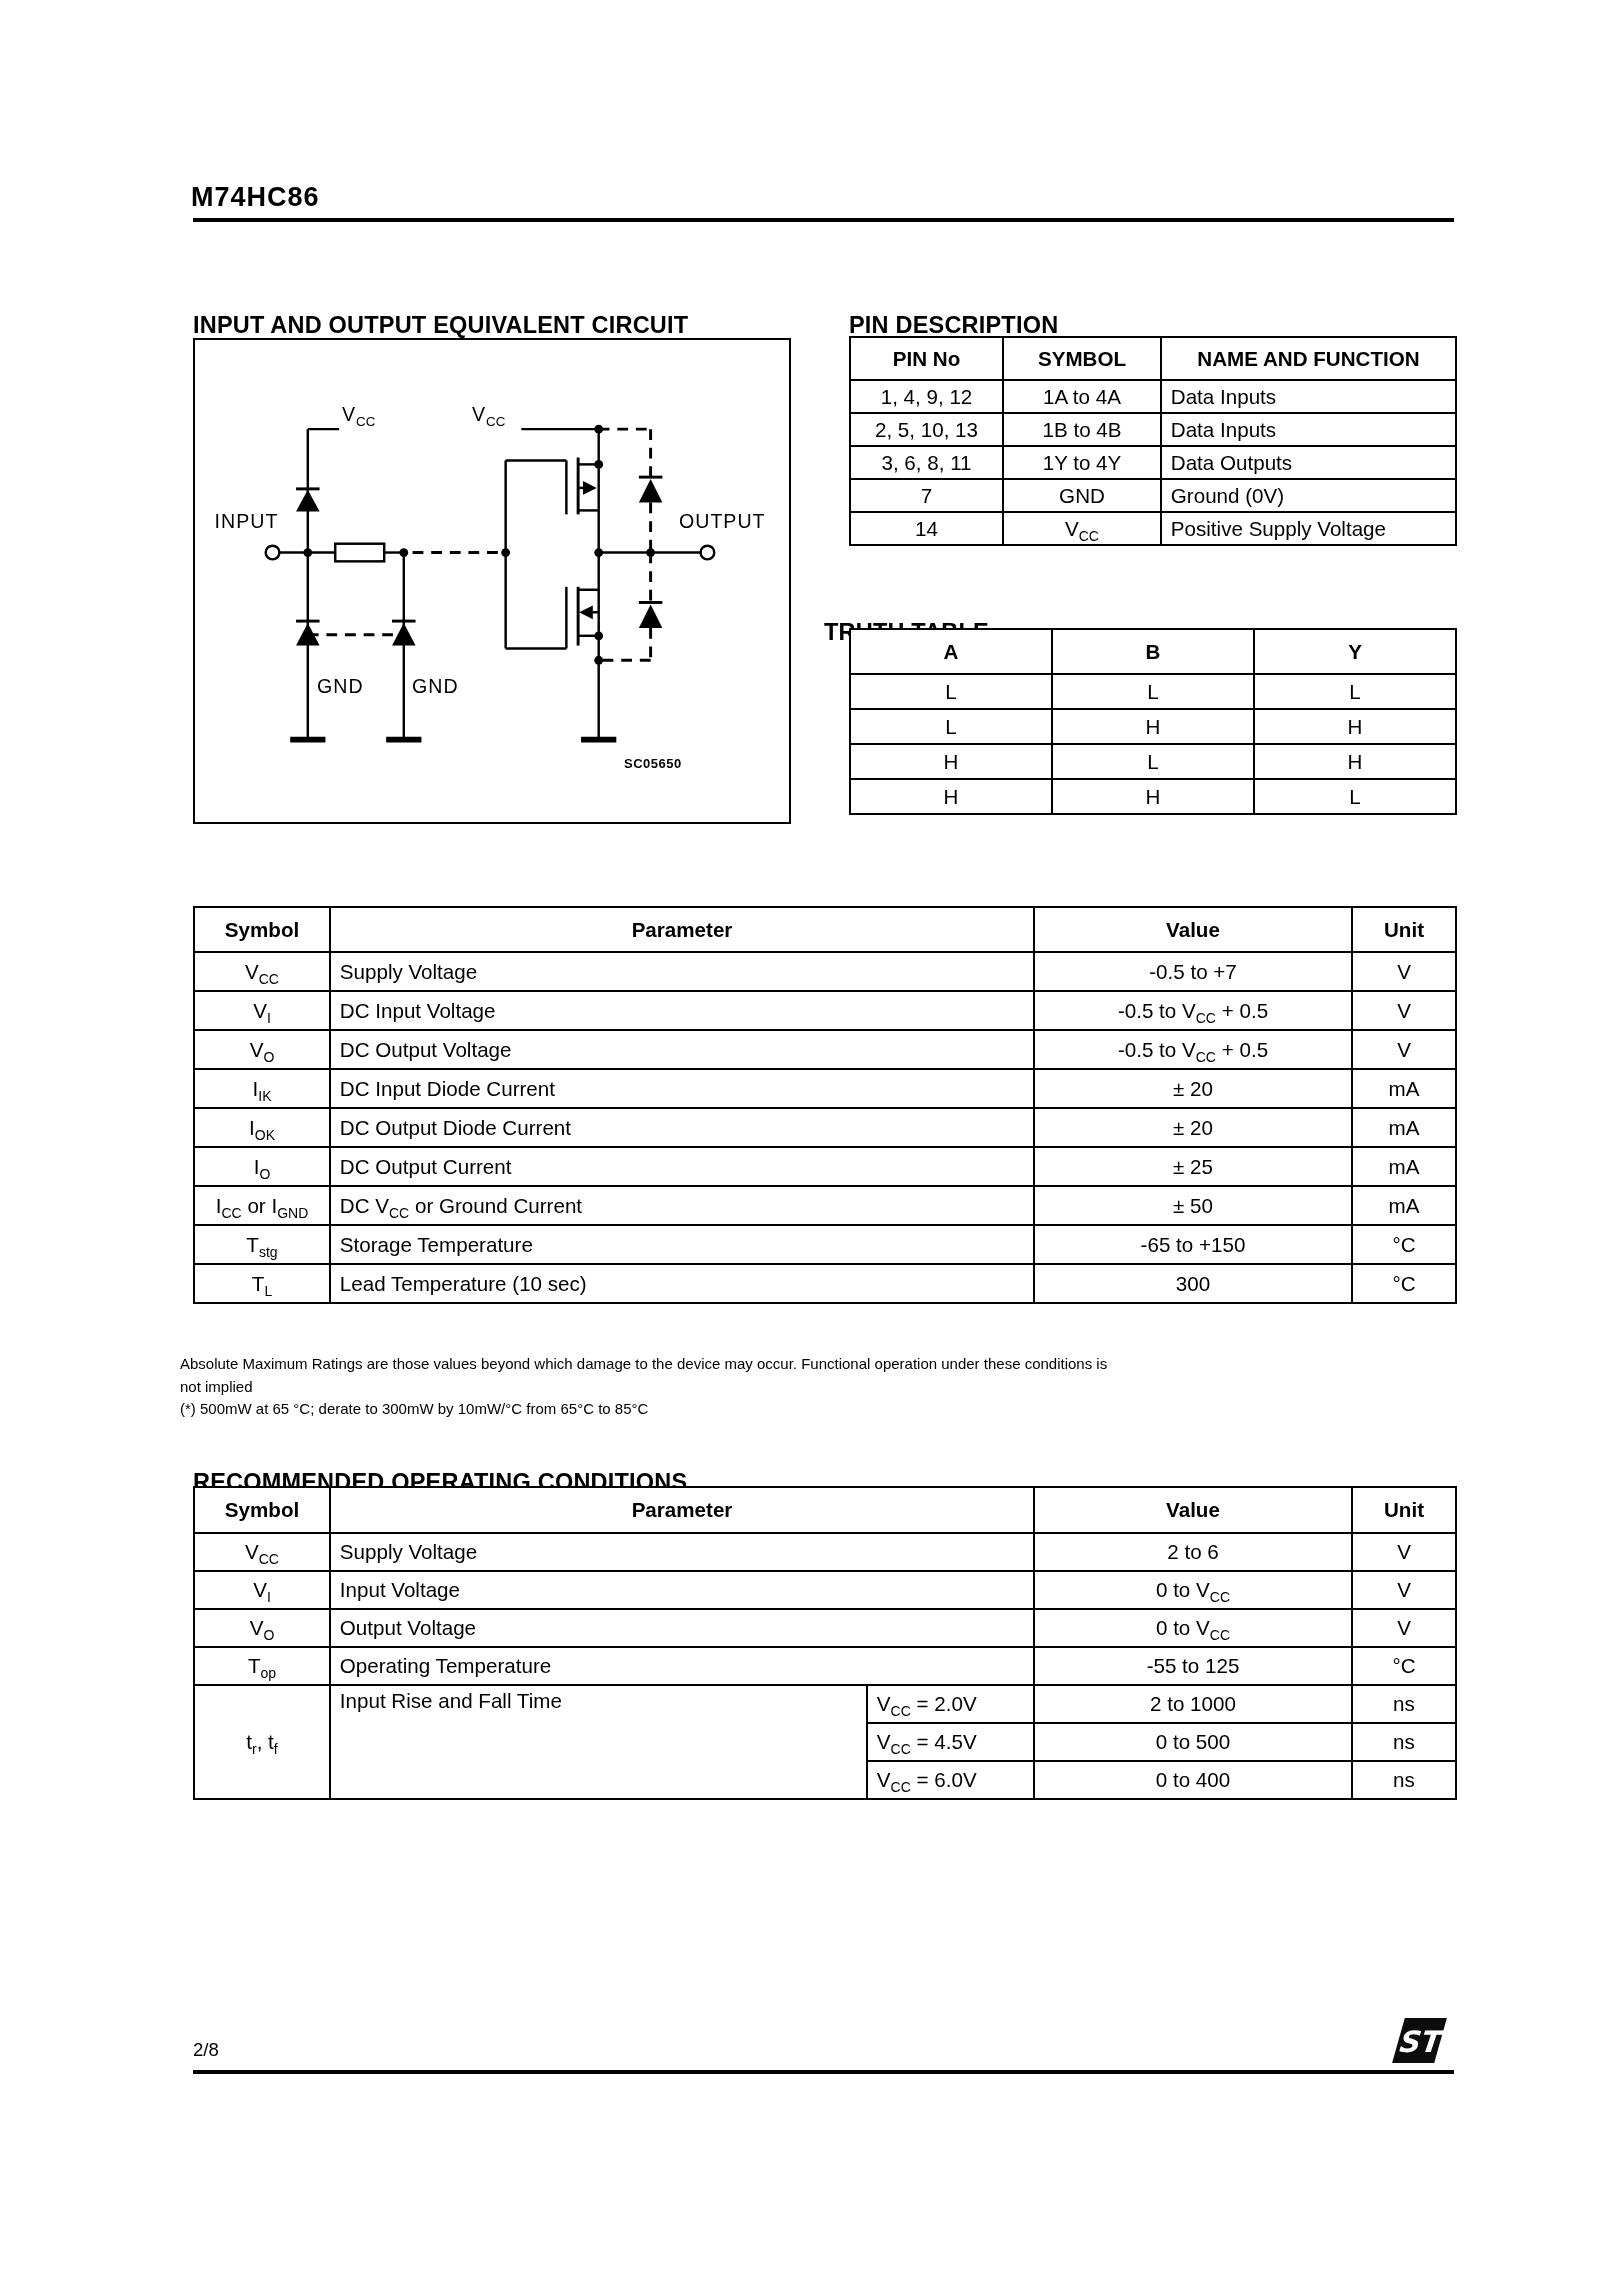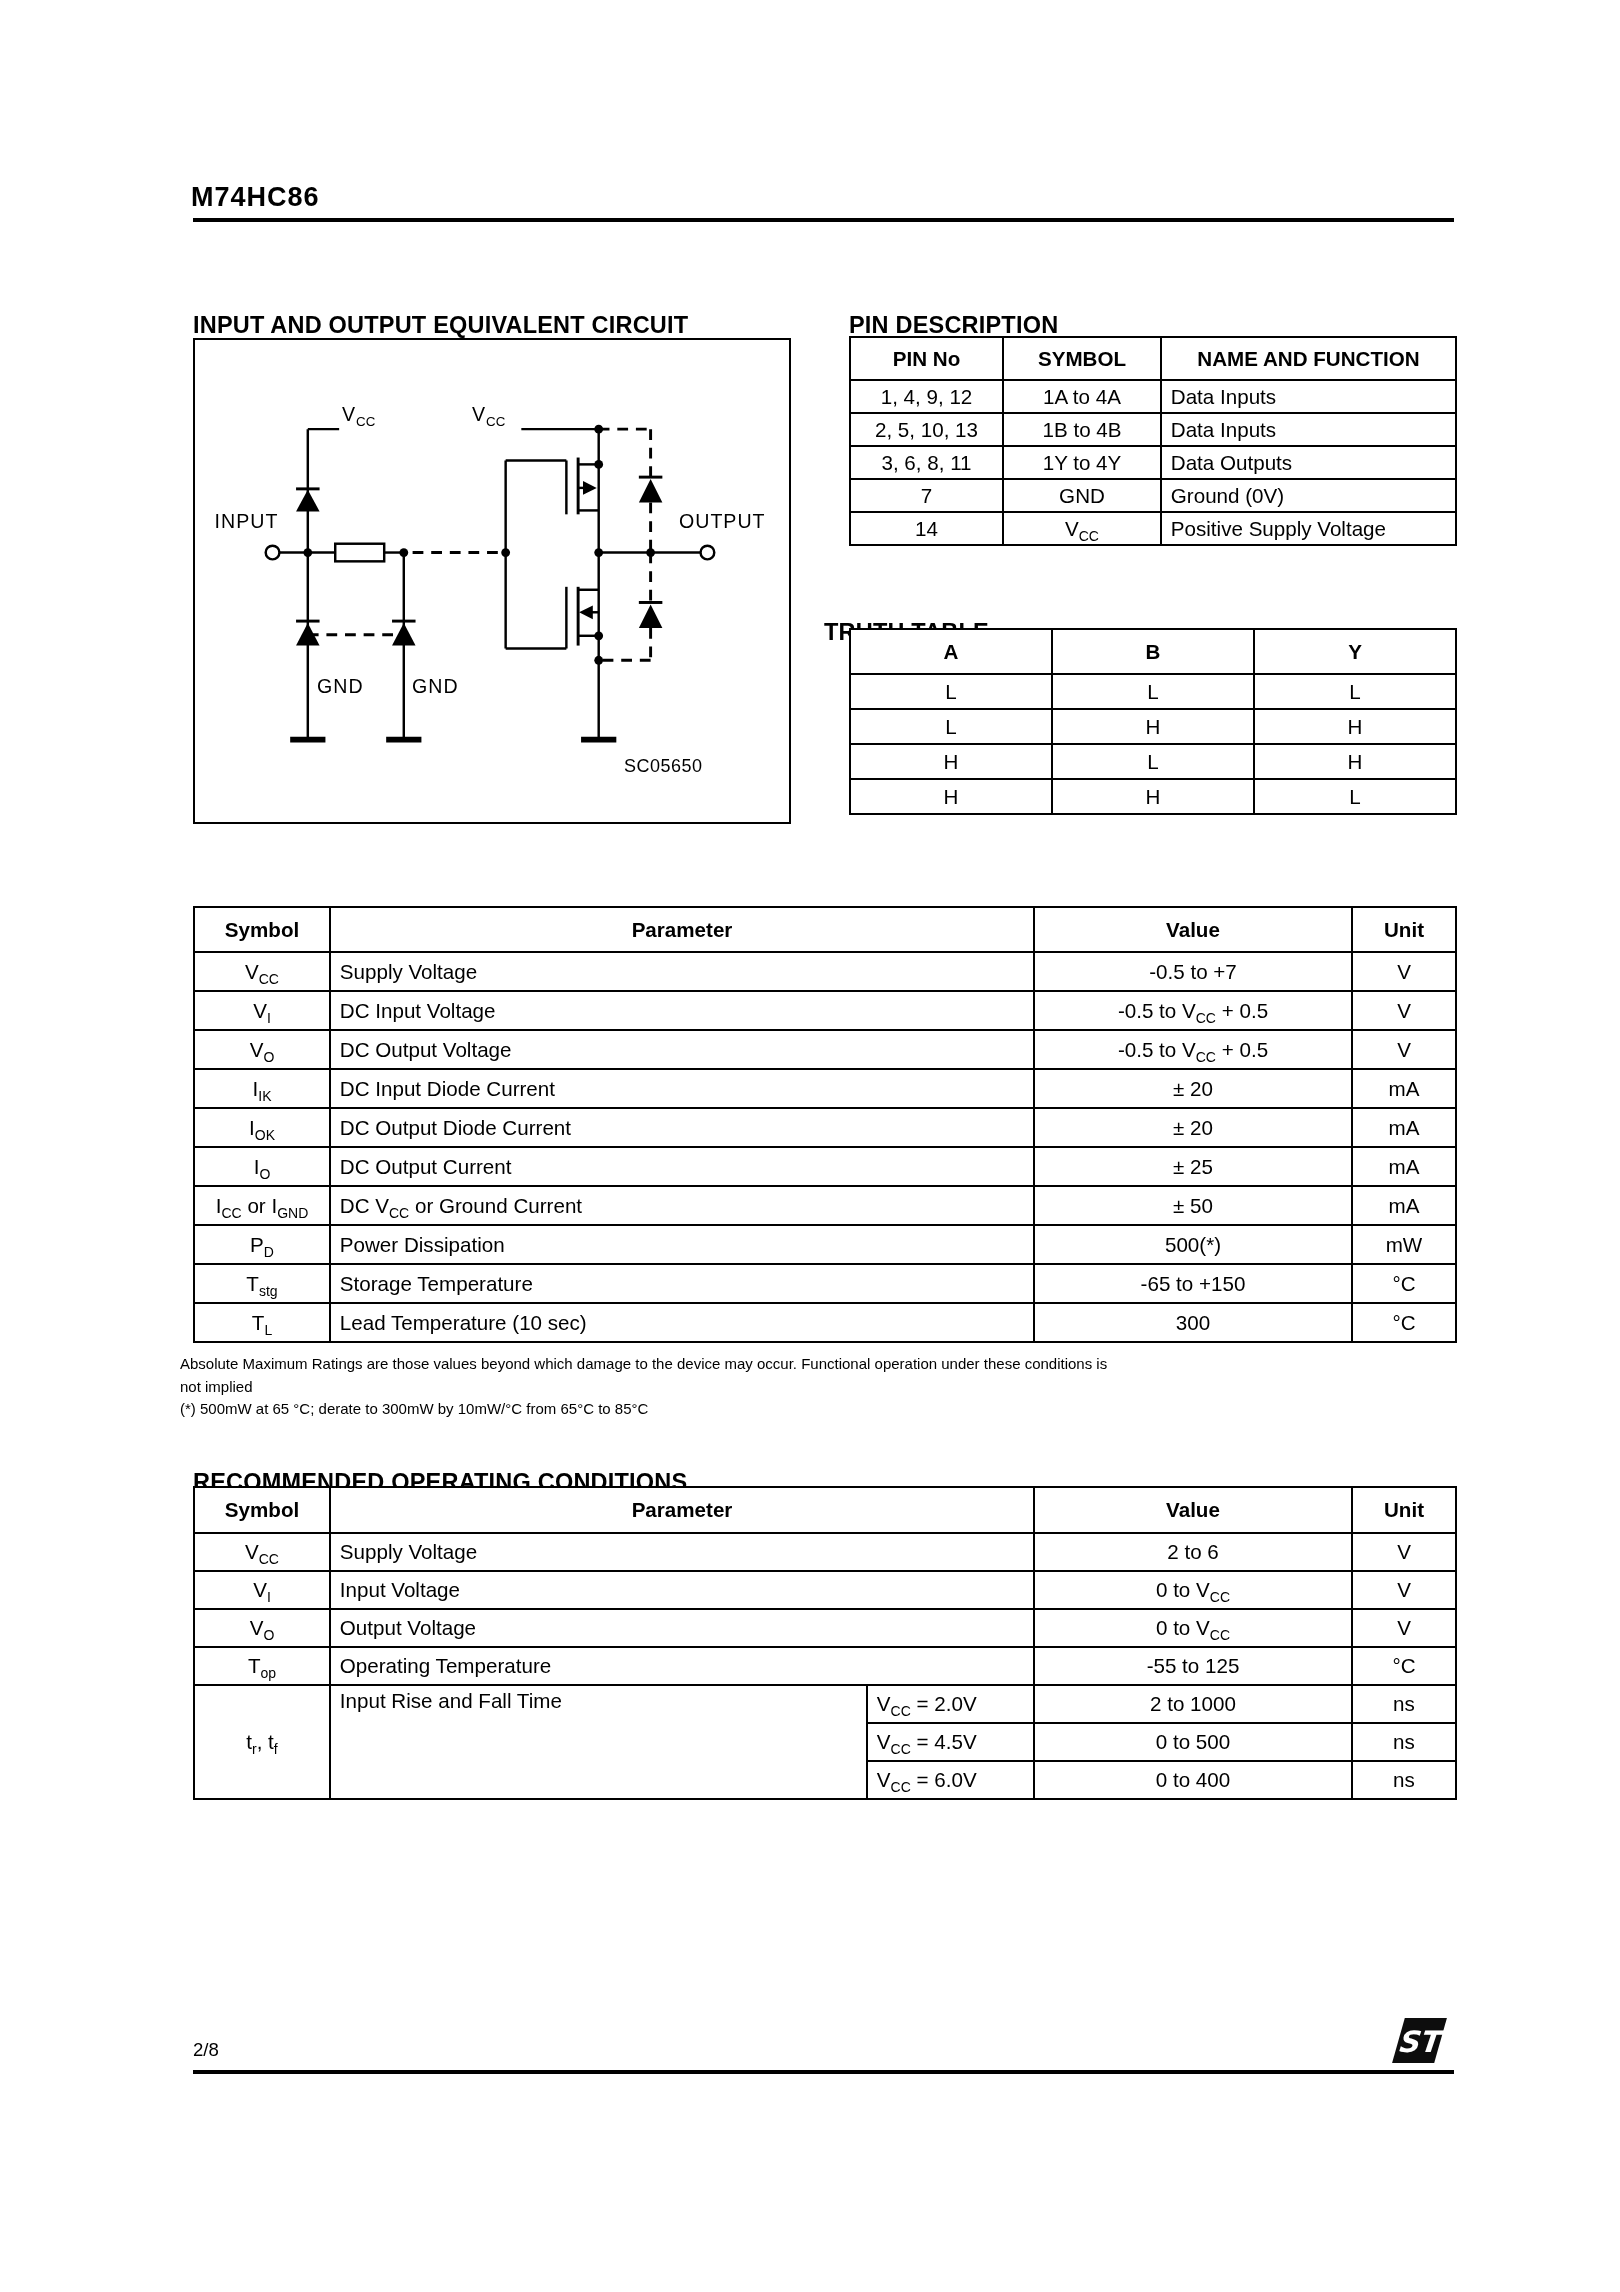"SC05650" .ccode { font-size: 18px -> 13px; font-weight: normal -> bold }
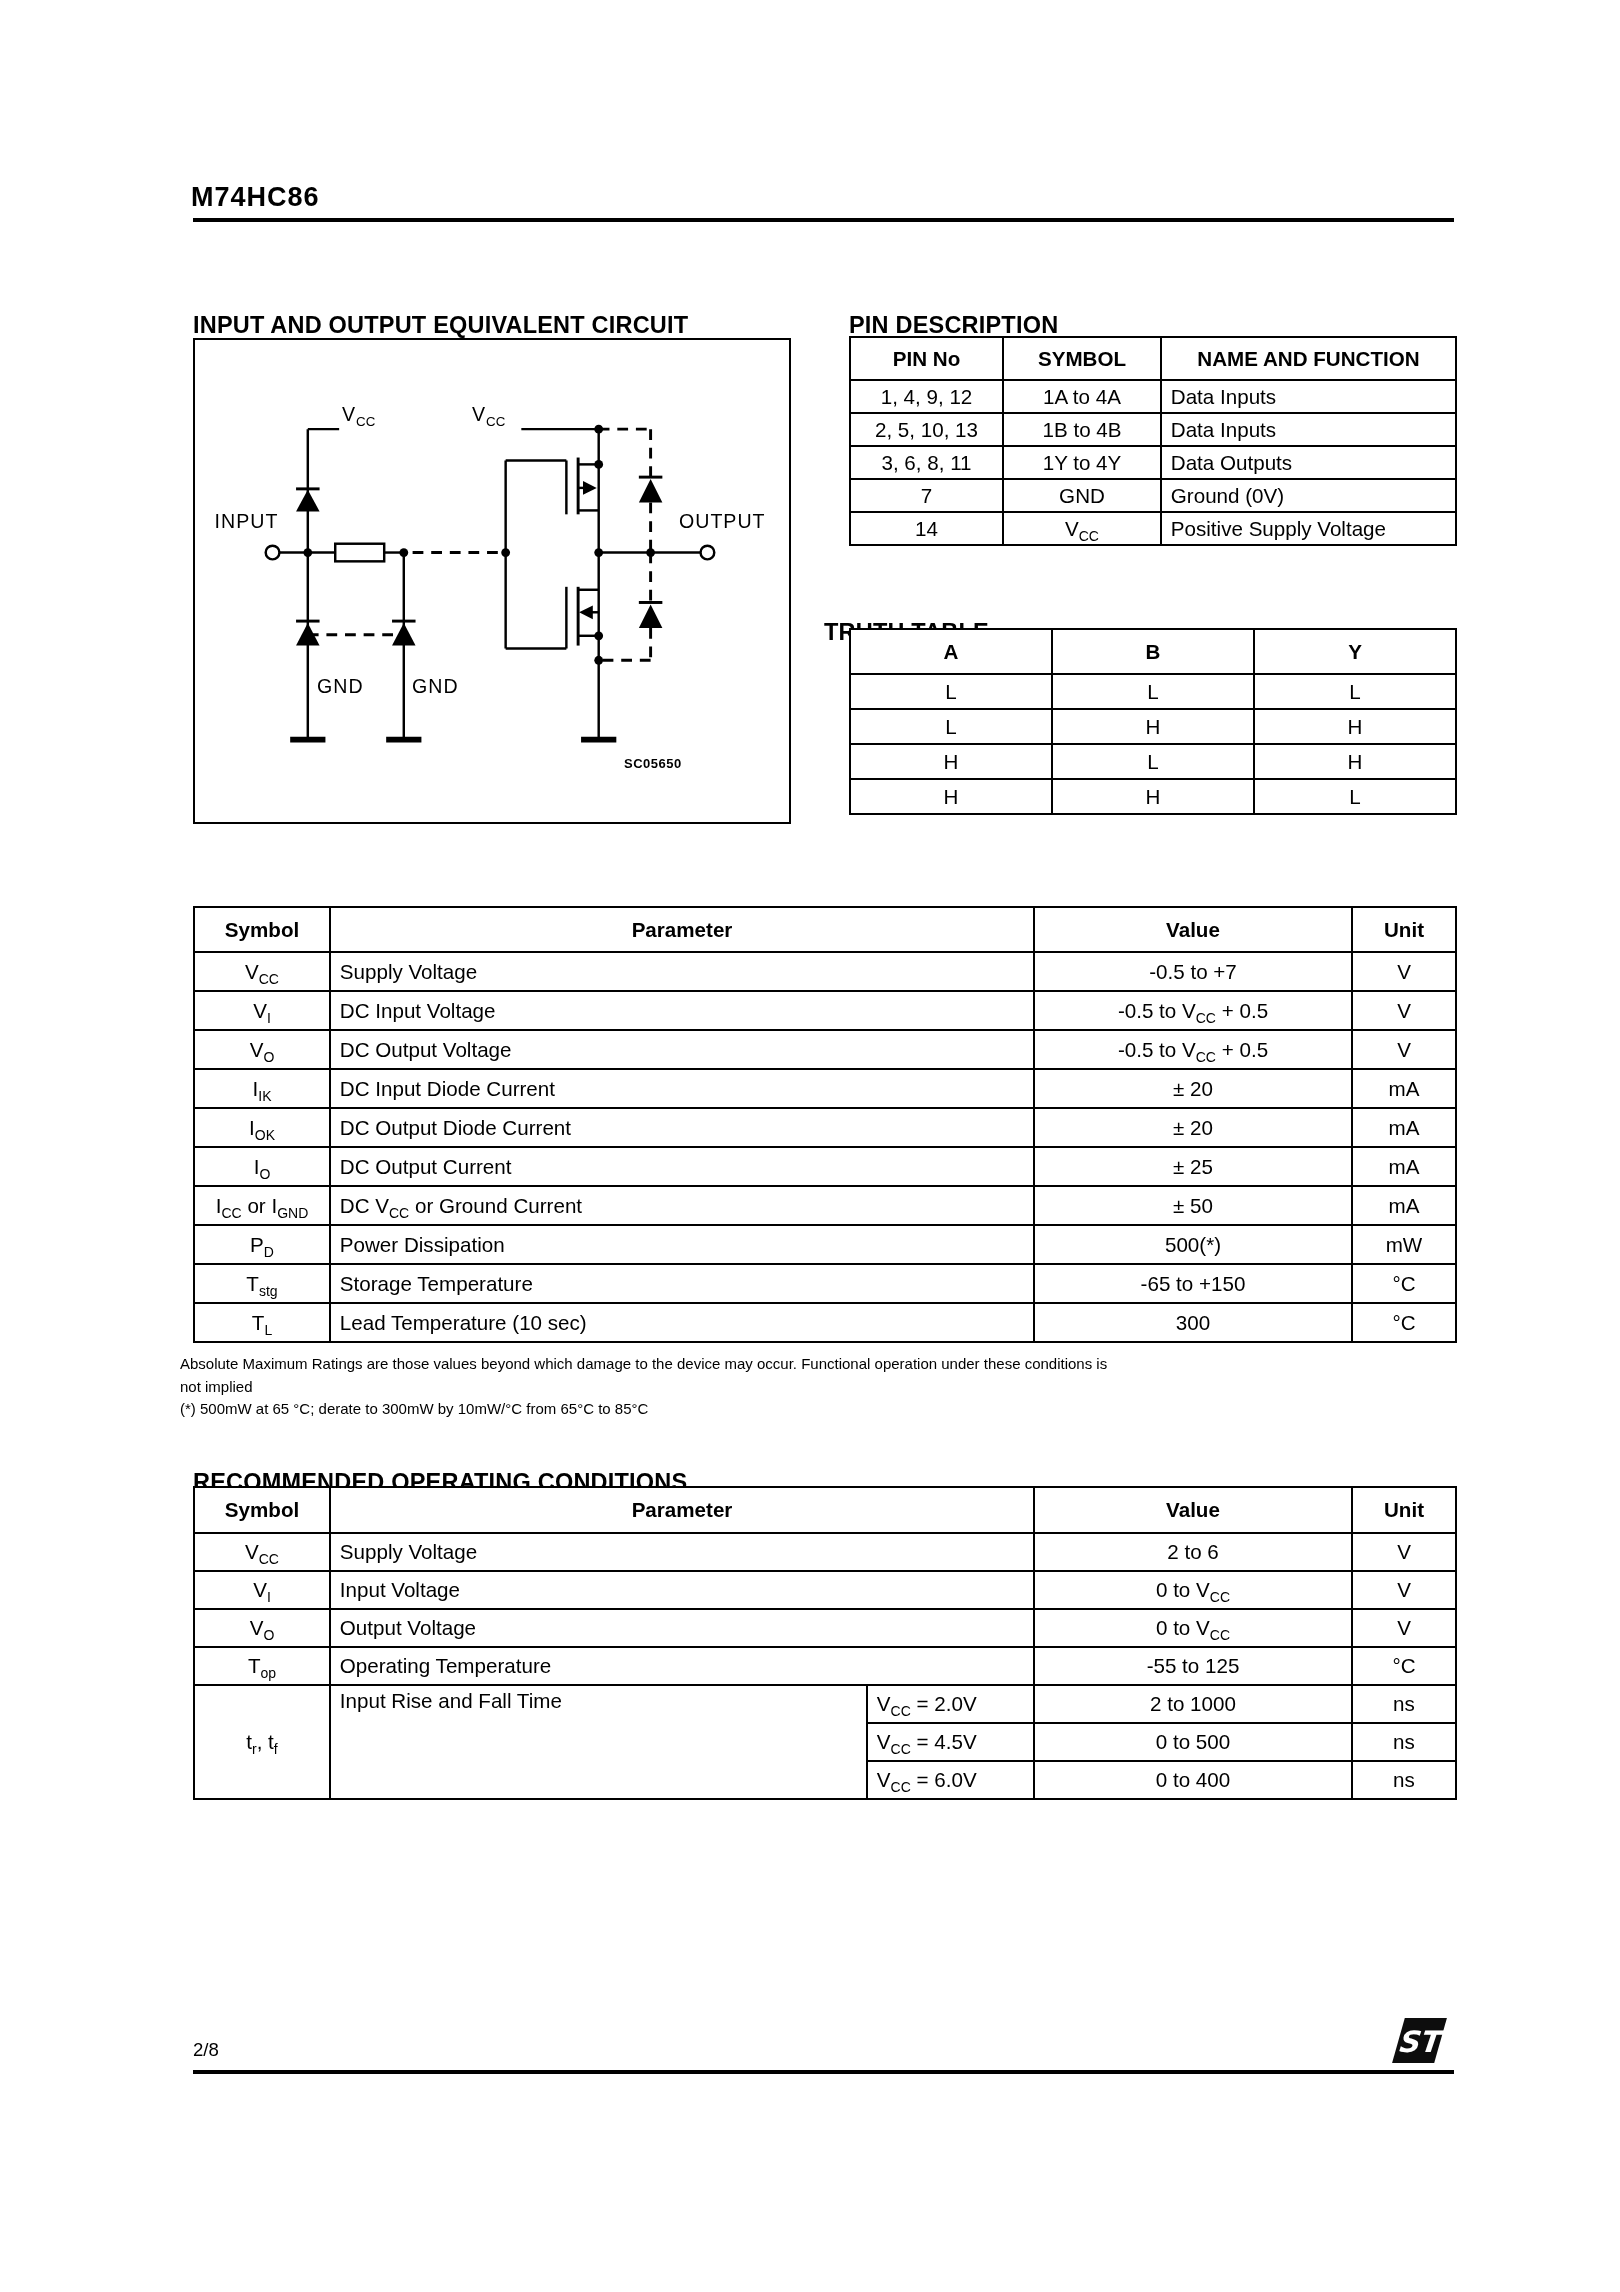"PD" tr { html: <tr> <td><span>P</span><sub>D</sub></td> <td><span>Power Dissipation</span></td> <td><span>500(*)</span></td> <td><span>mW</span></td> </tr> -> none }
